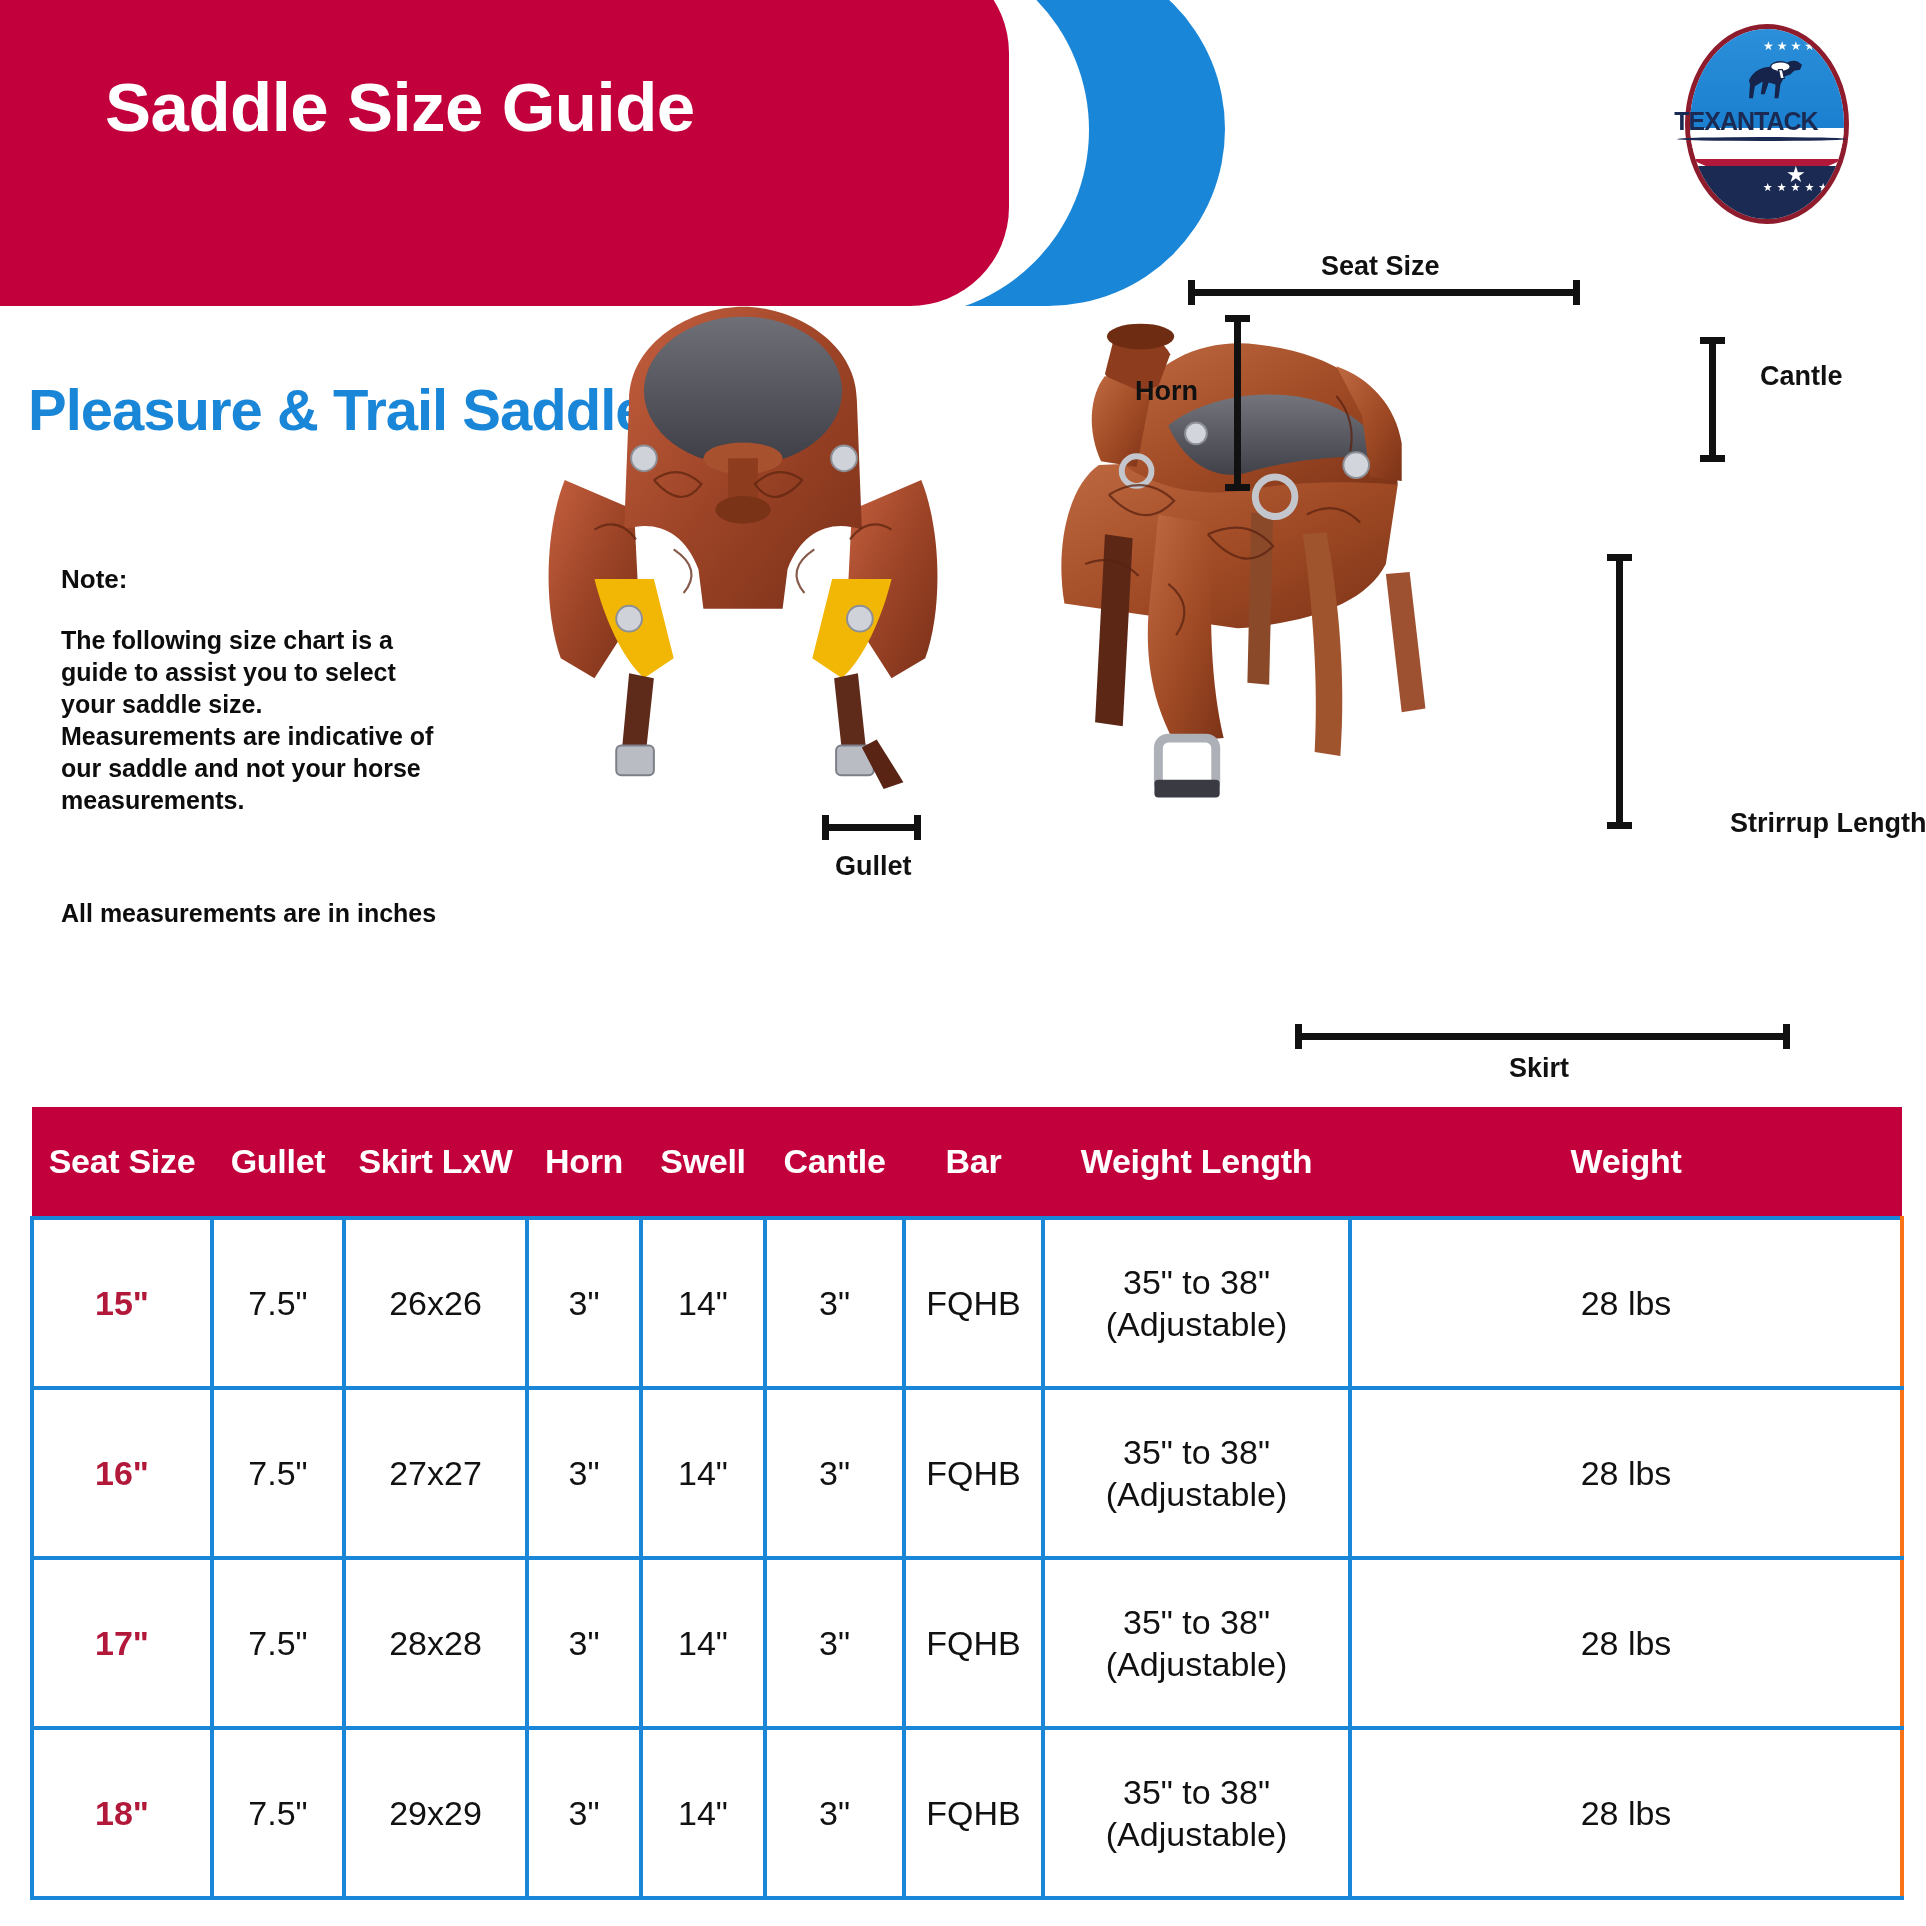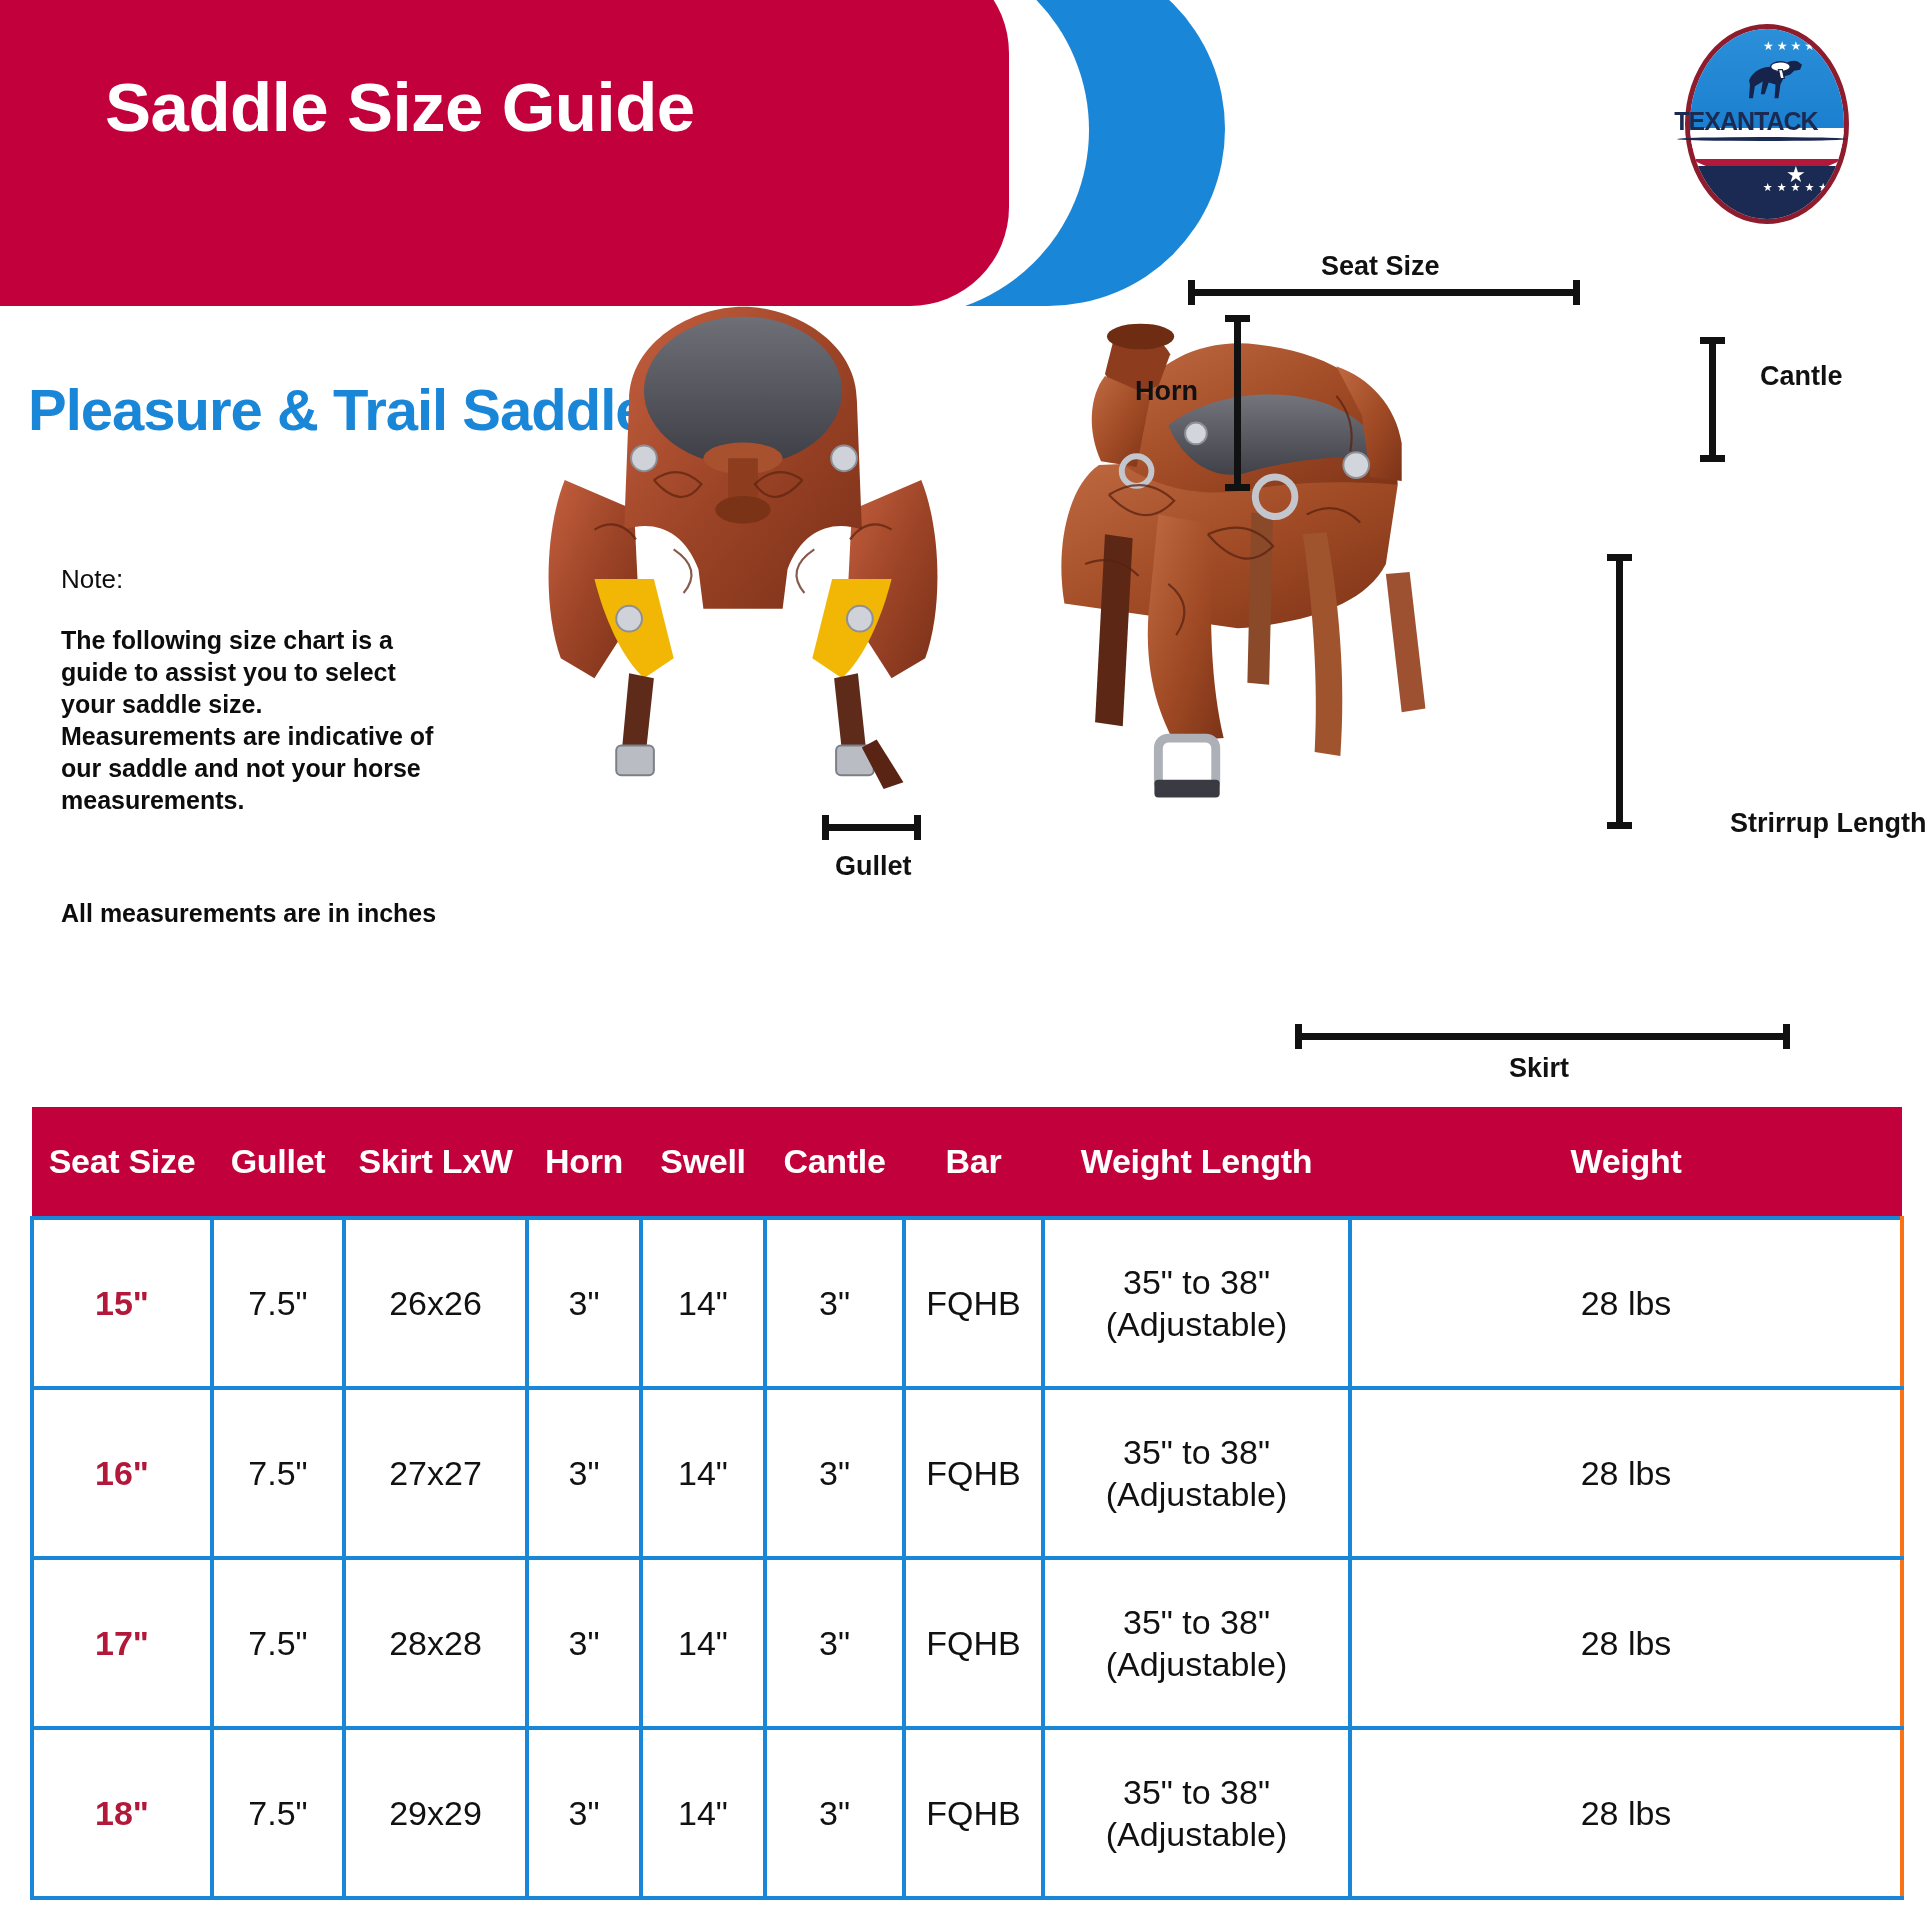"Note:" .note-head { font-weight: normal -> bold }
